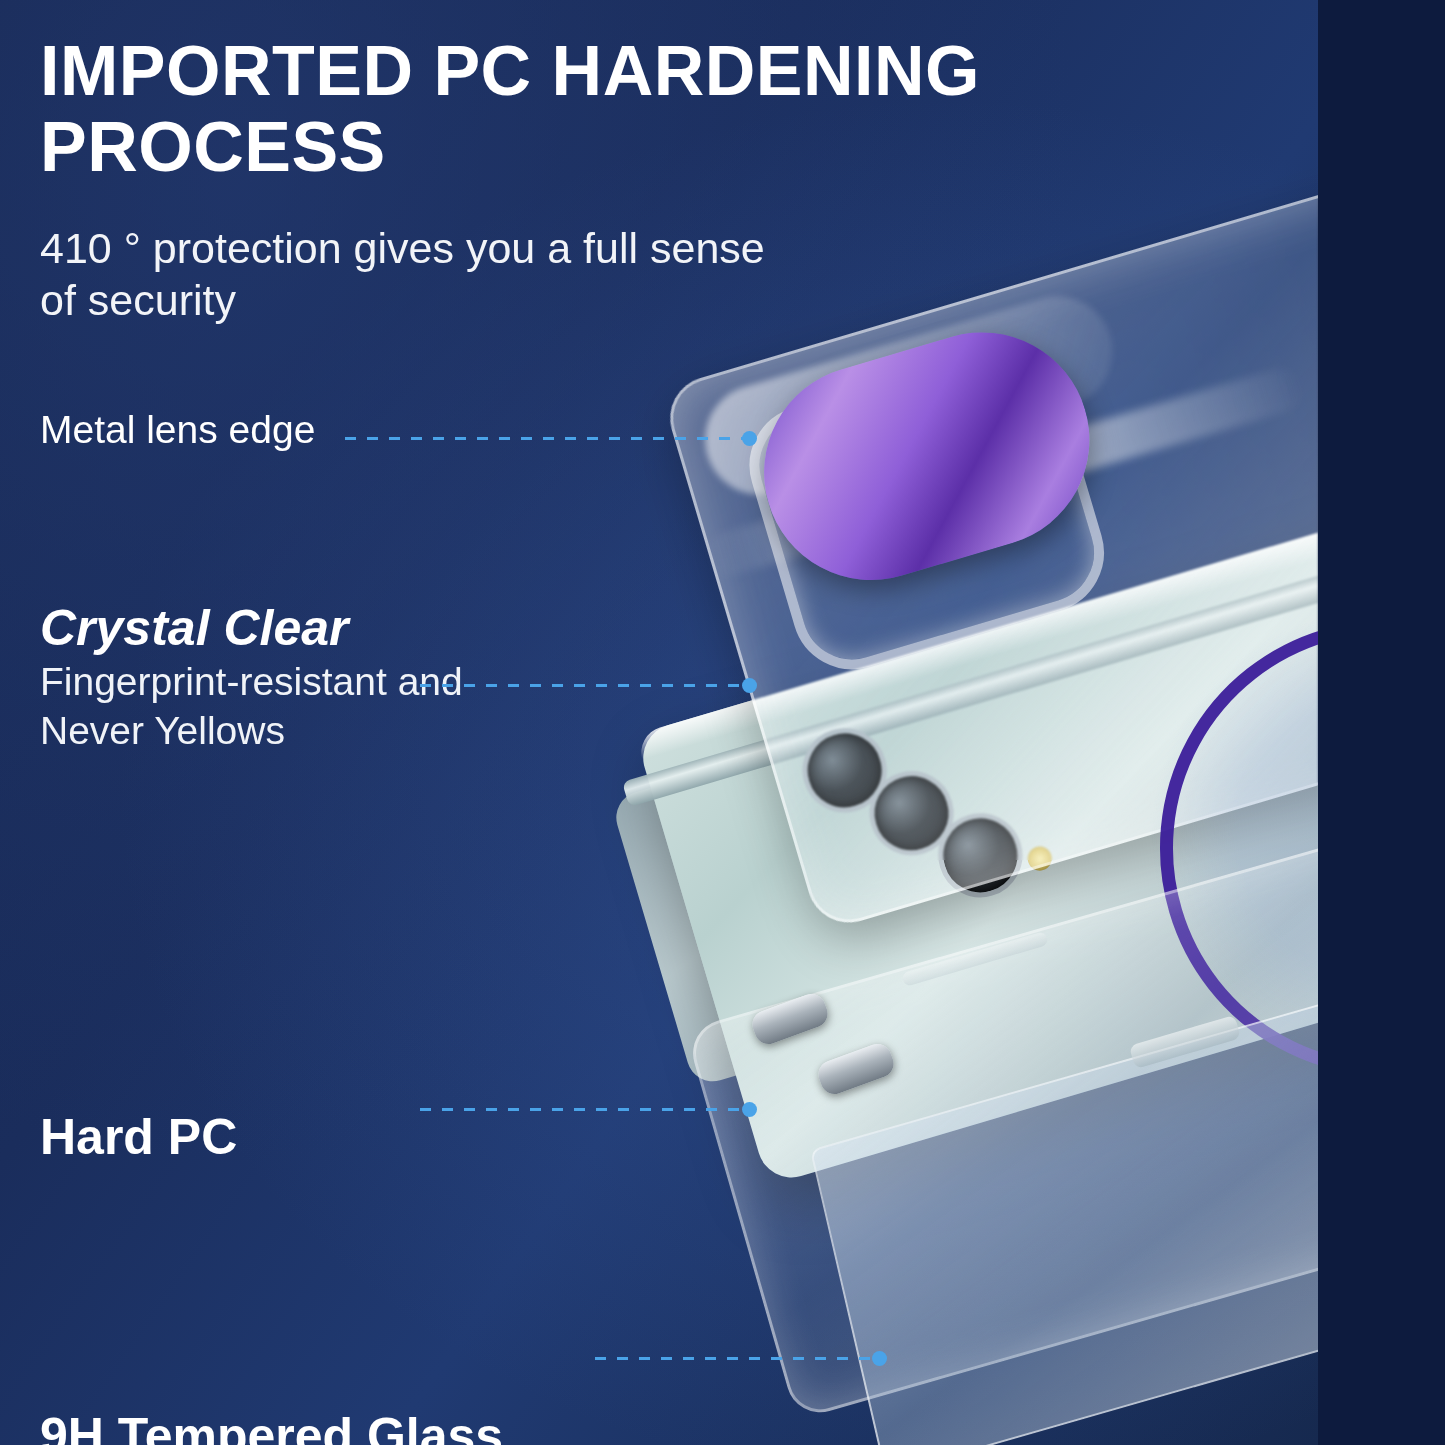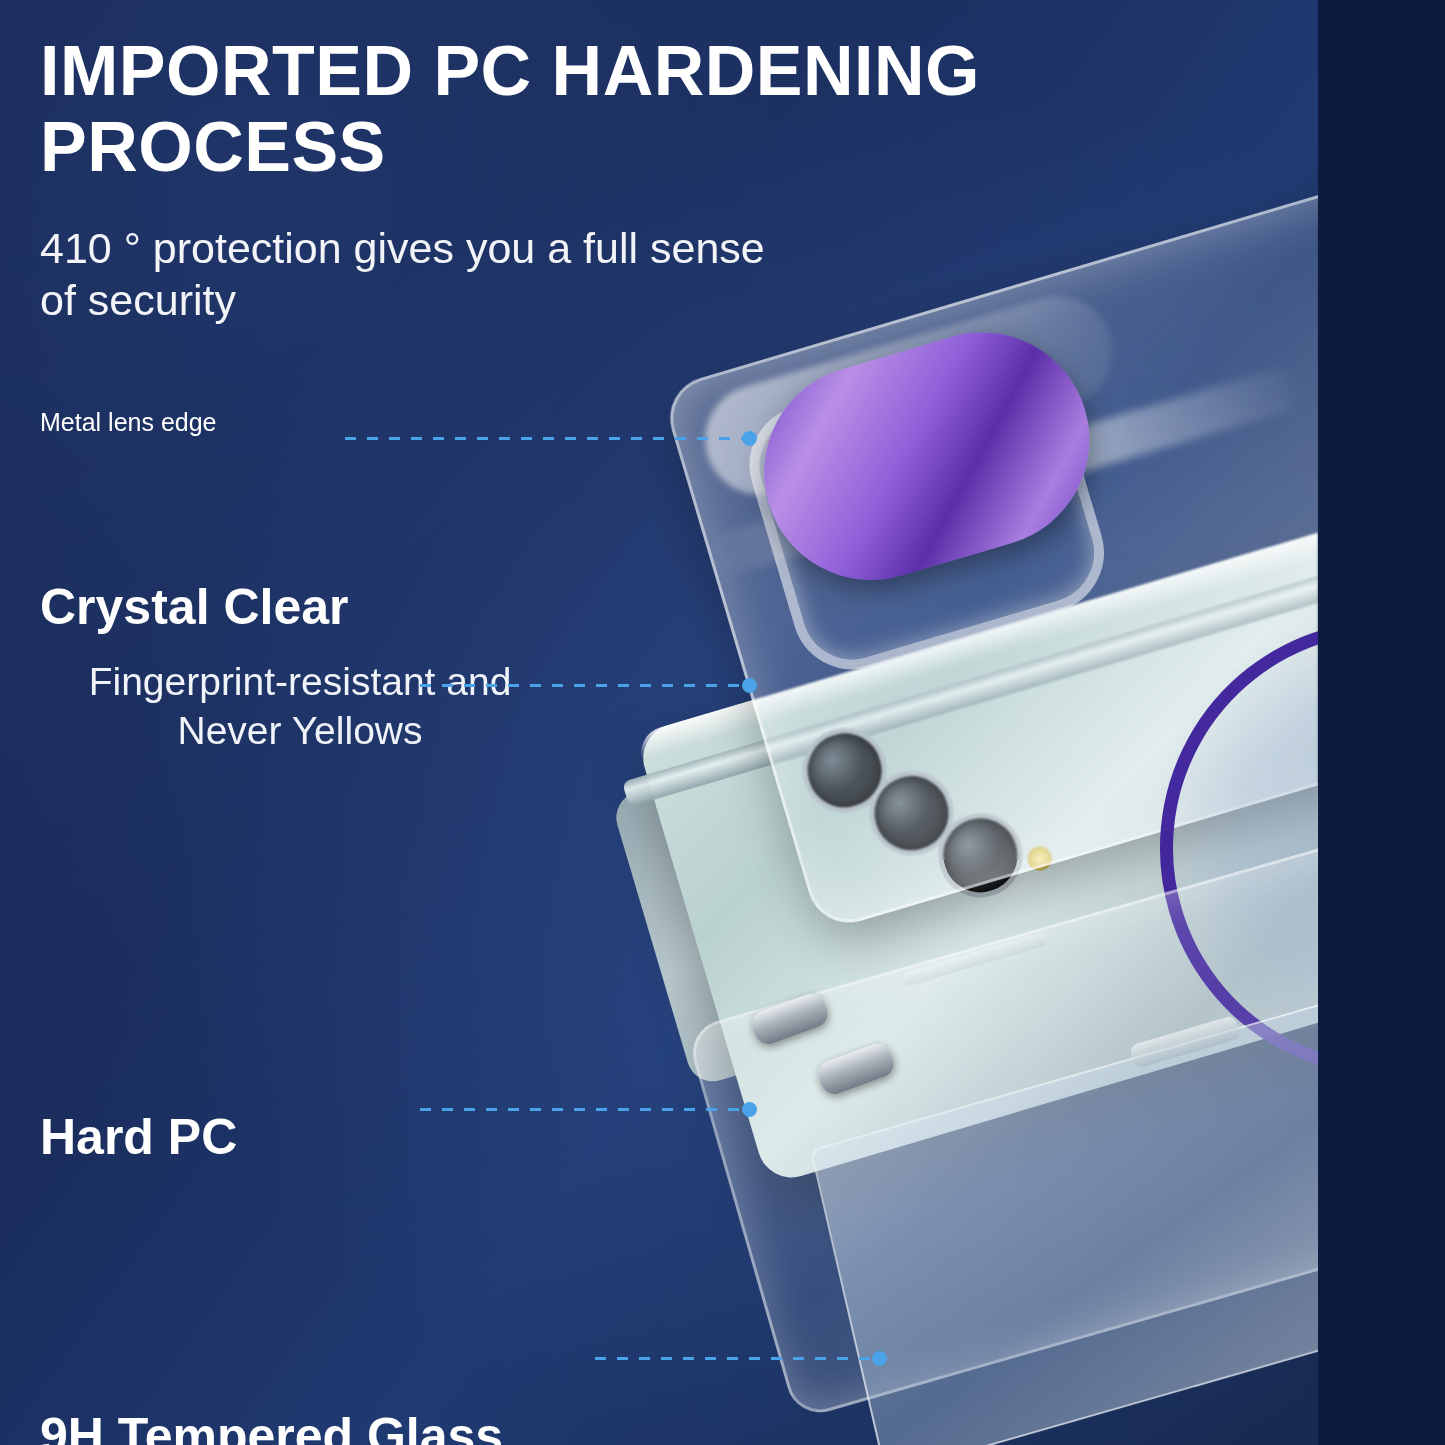"Metal lens edge" .f-metal-lens { font-size: 25px -> 39px }
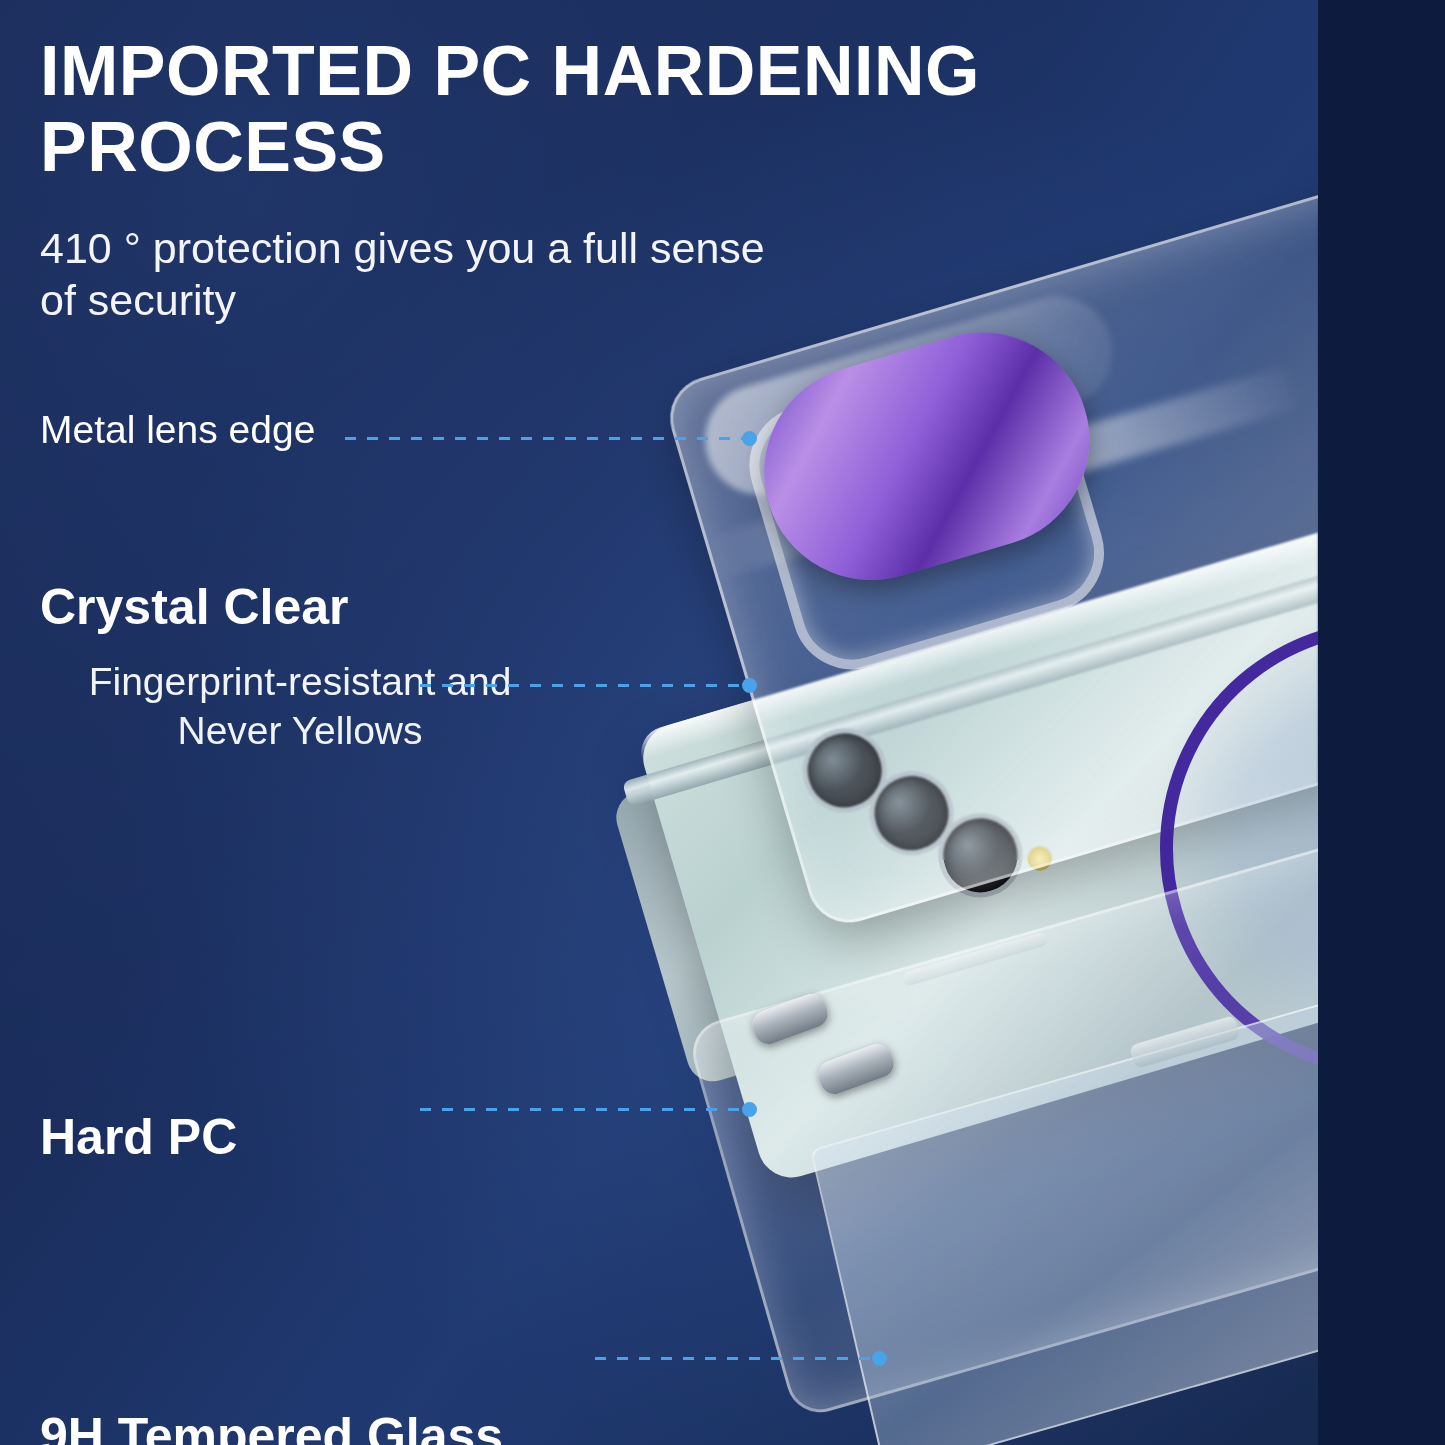"Crystal Clear" .f-crystal-title { font-style: none -> italic; top: 578px -> 599px }
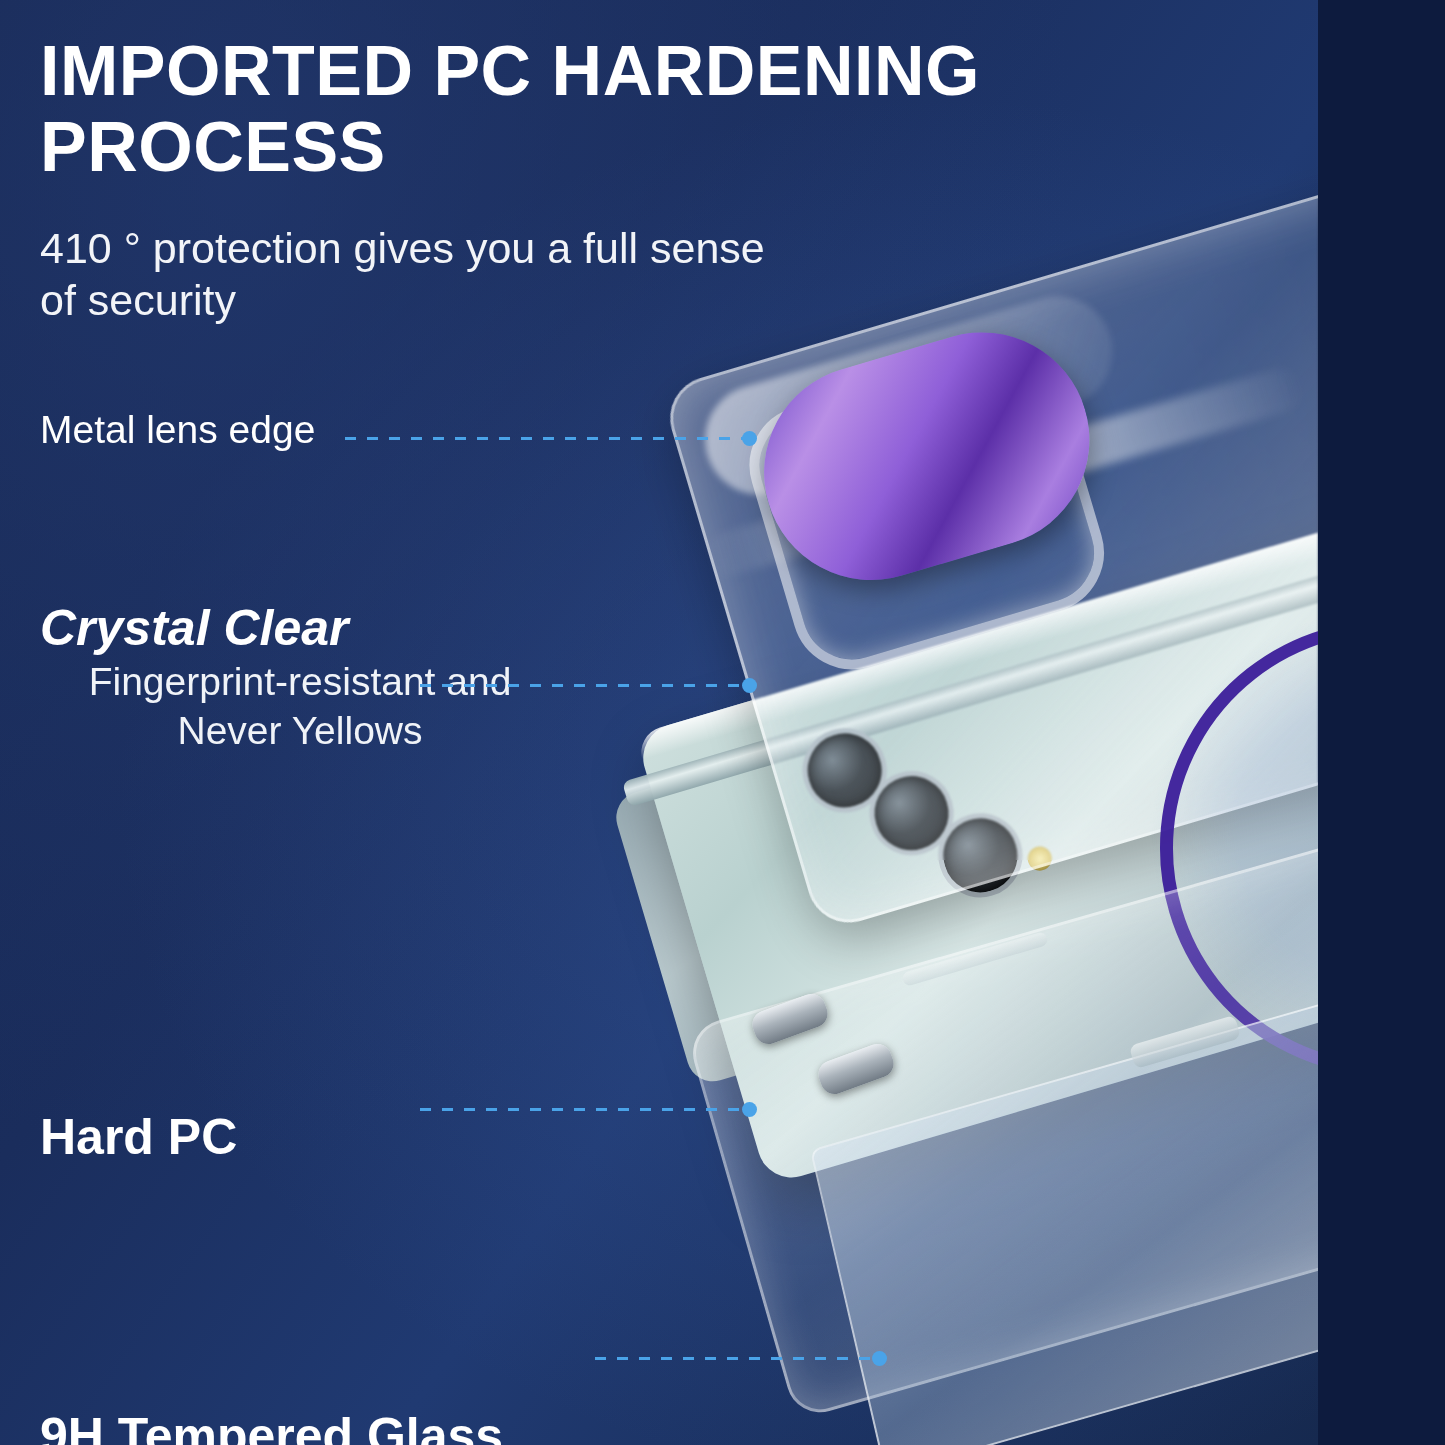"Fingerprint-resistant and Never Yellows" .feature-sub { text-align: center -> none }
